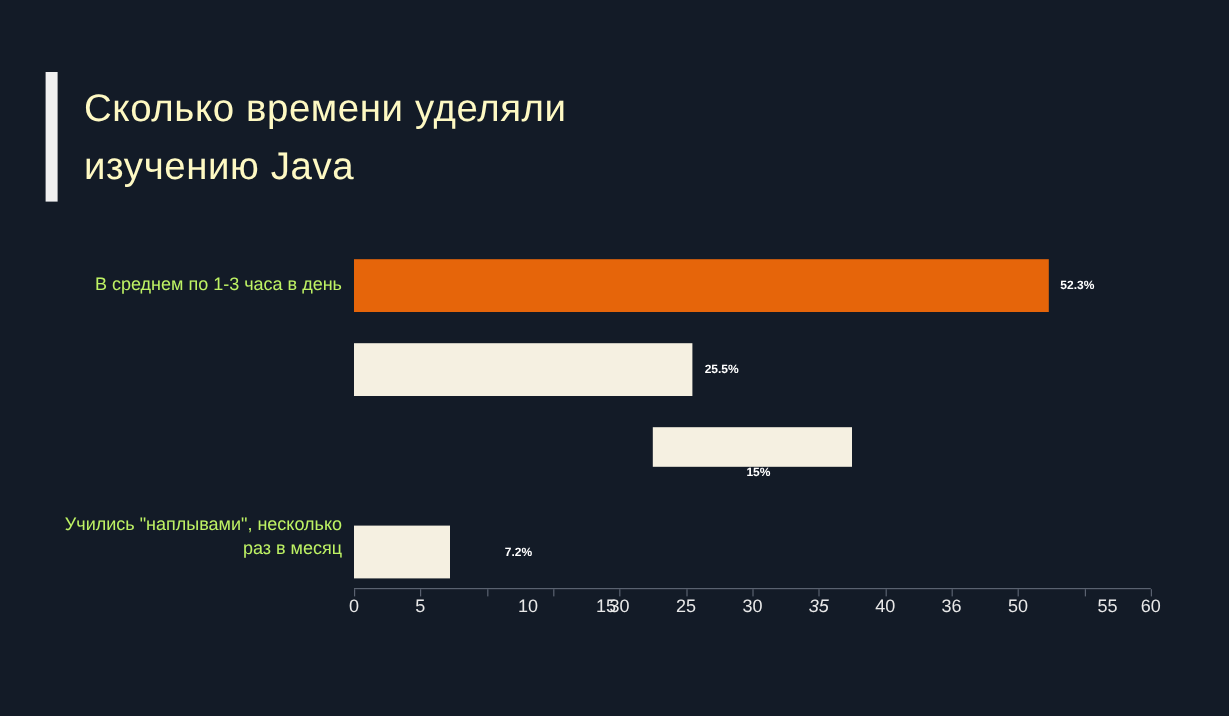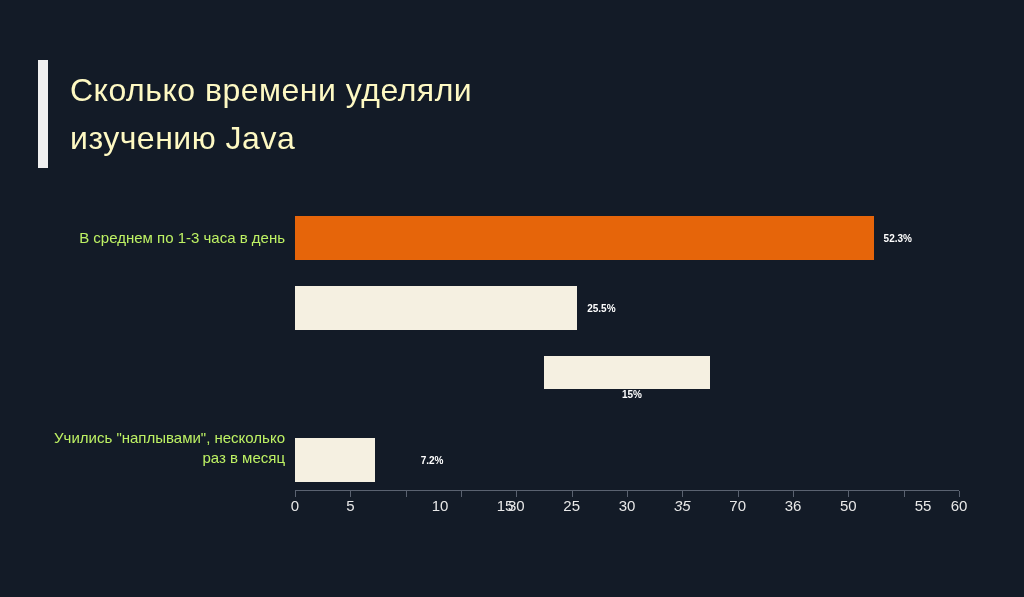"70" div.x-tick { text: 70 -> 40 }
